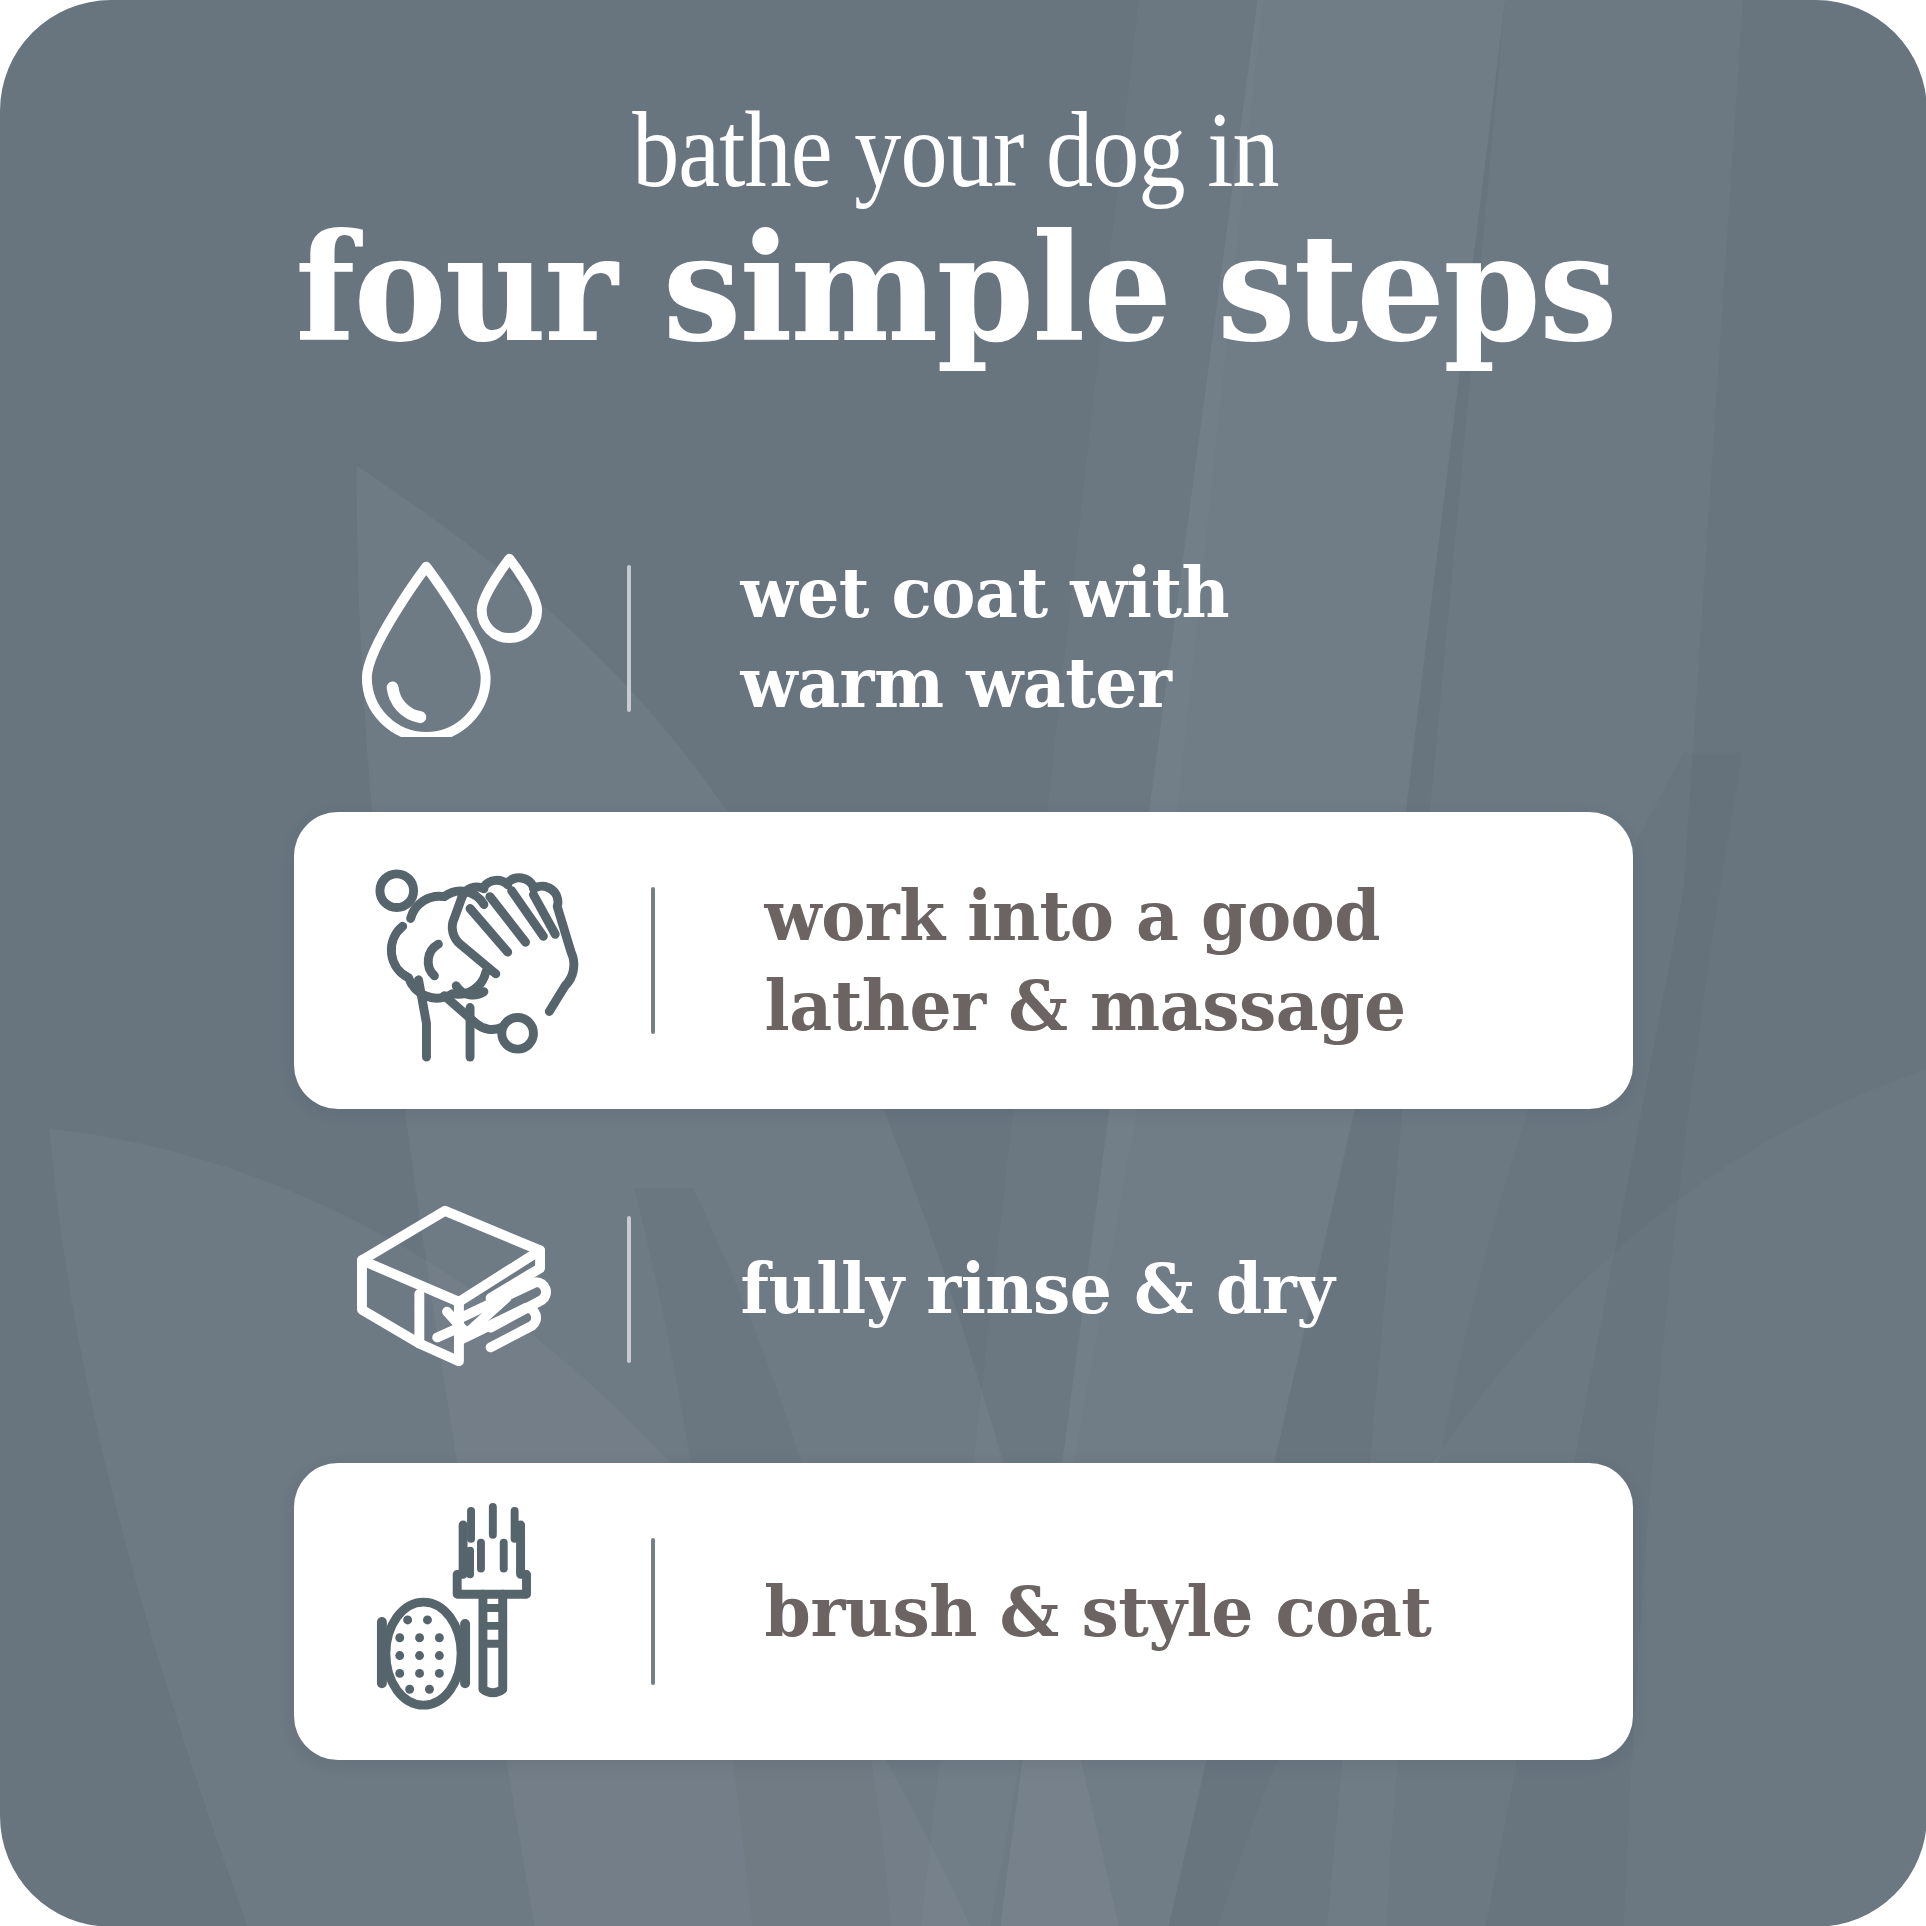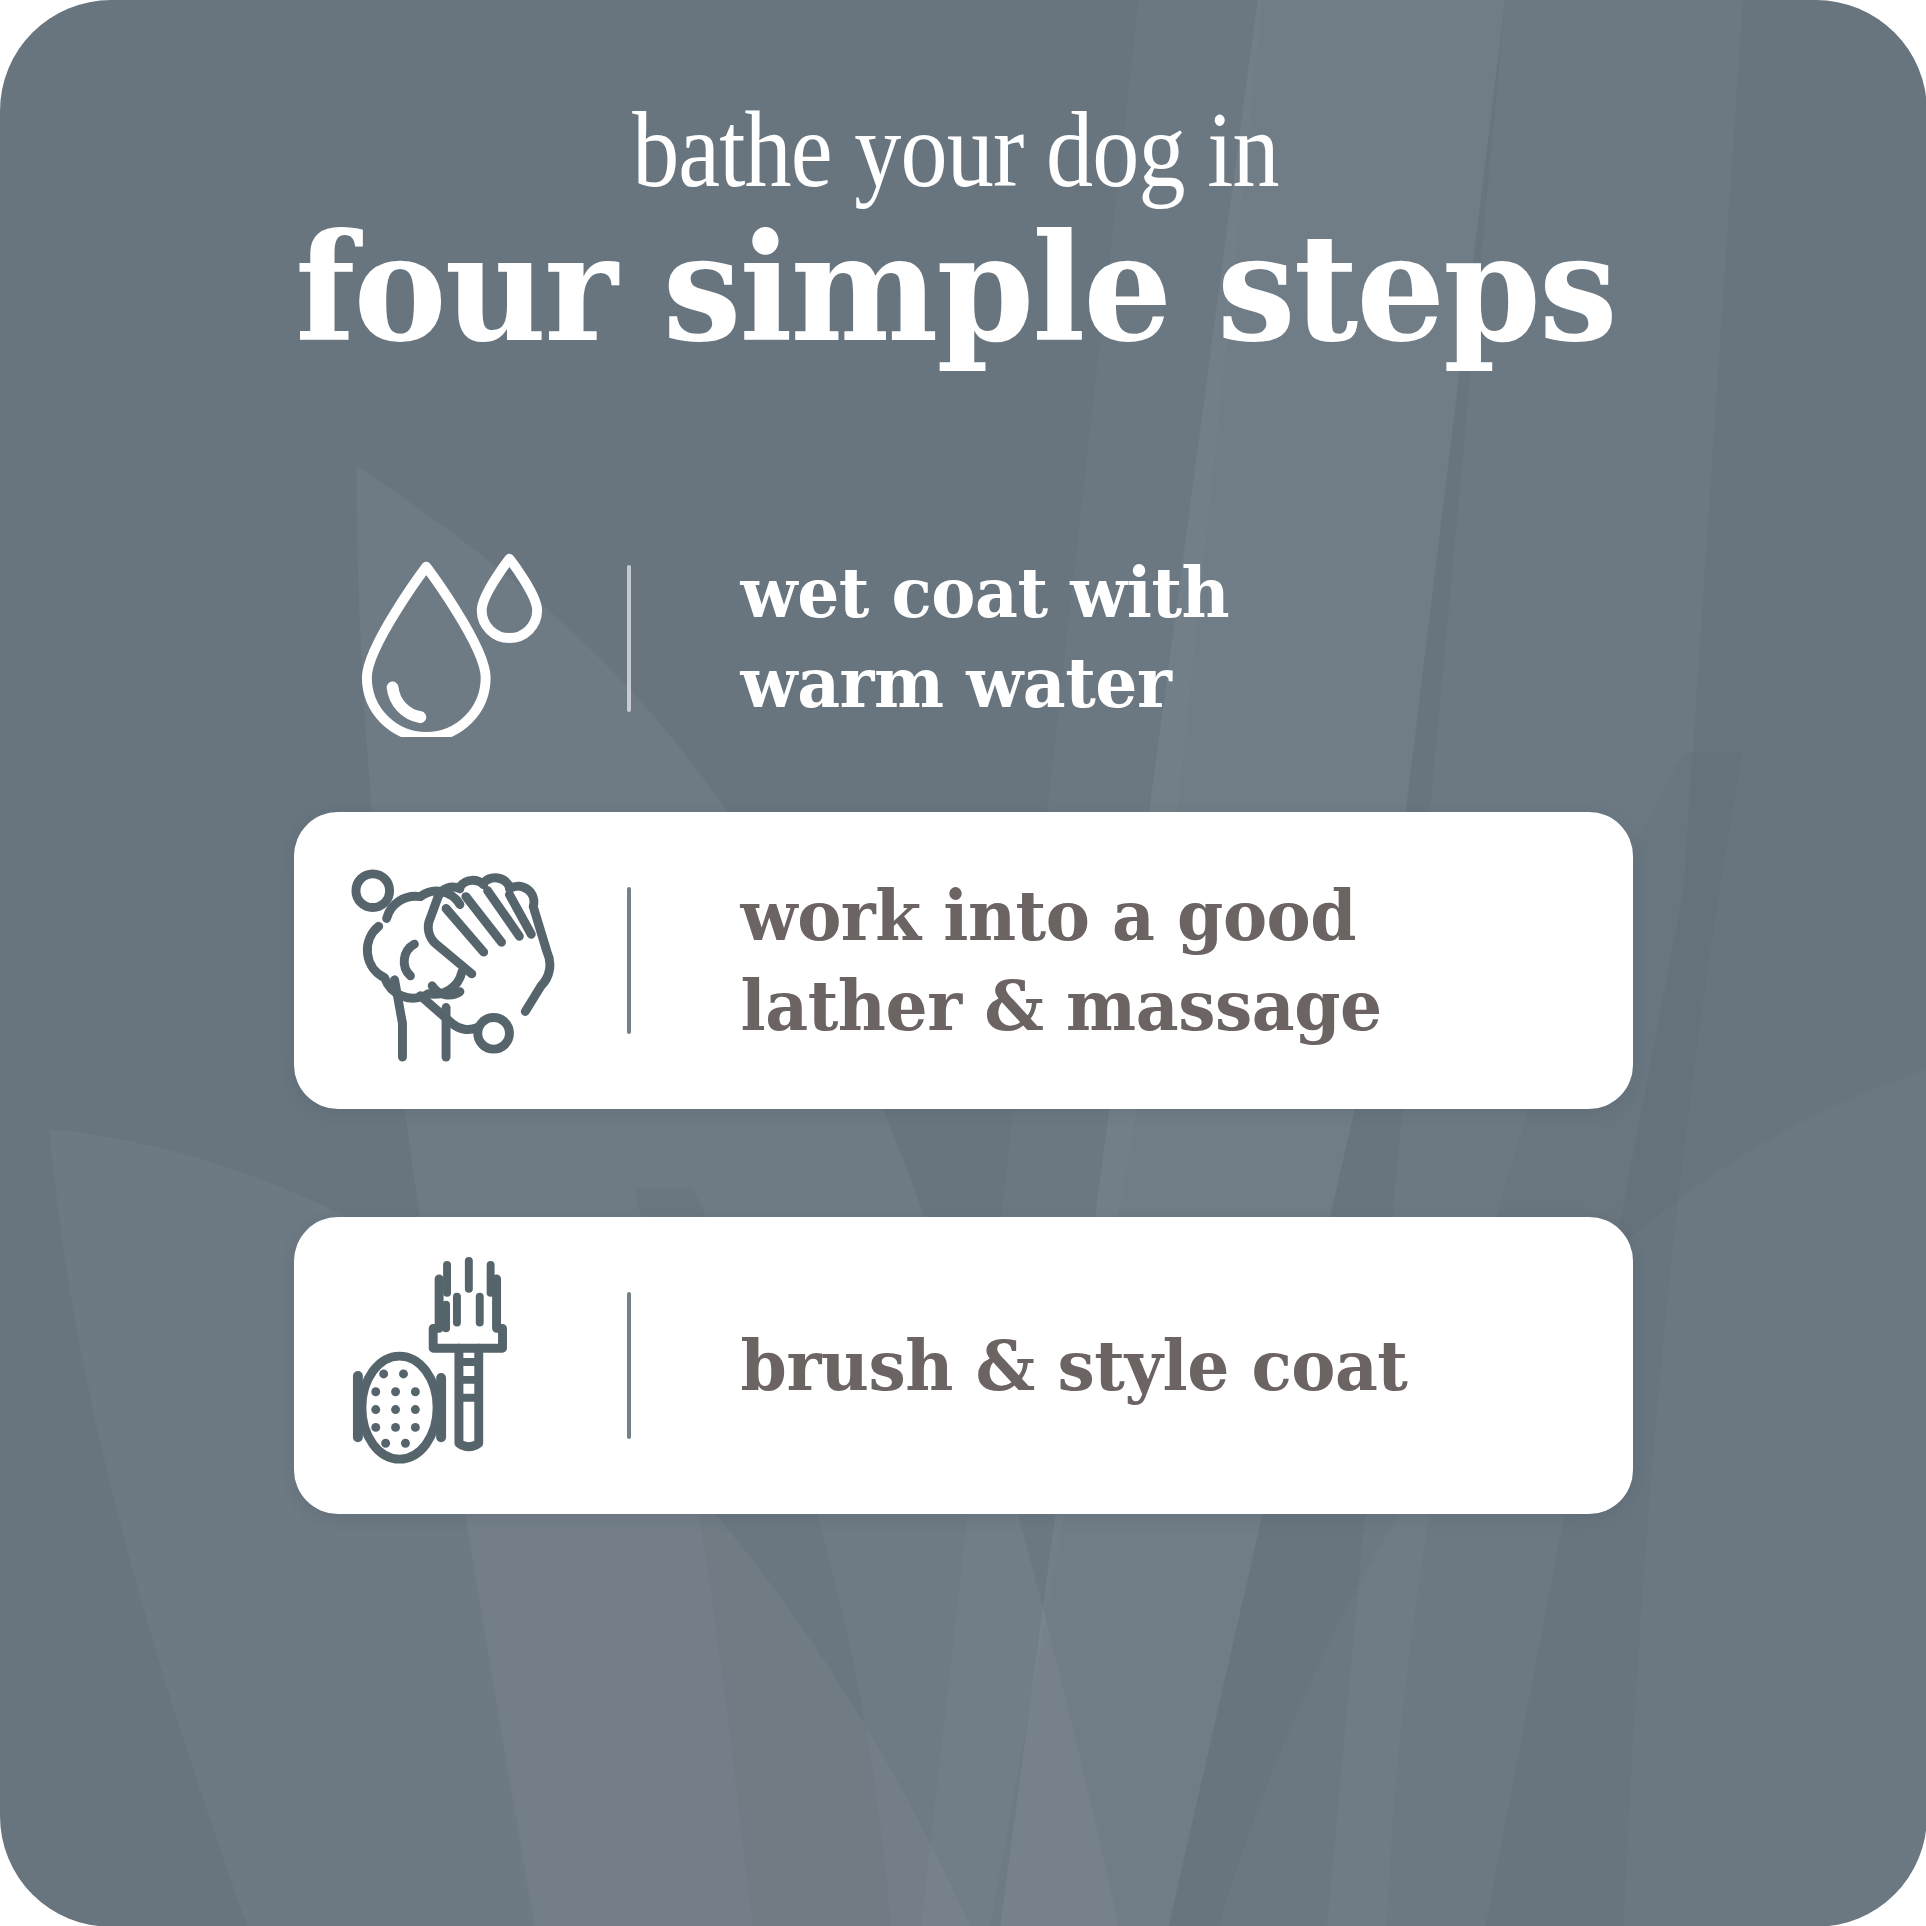"work into a good" .step.card { padding-left: none -> 24px }
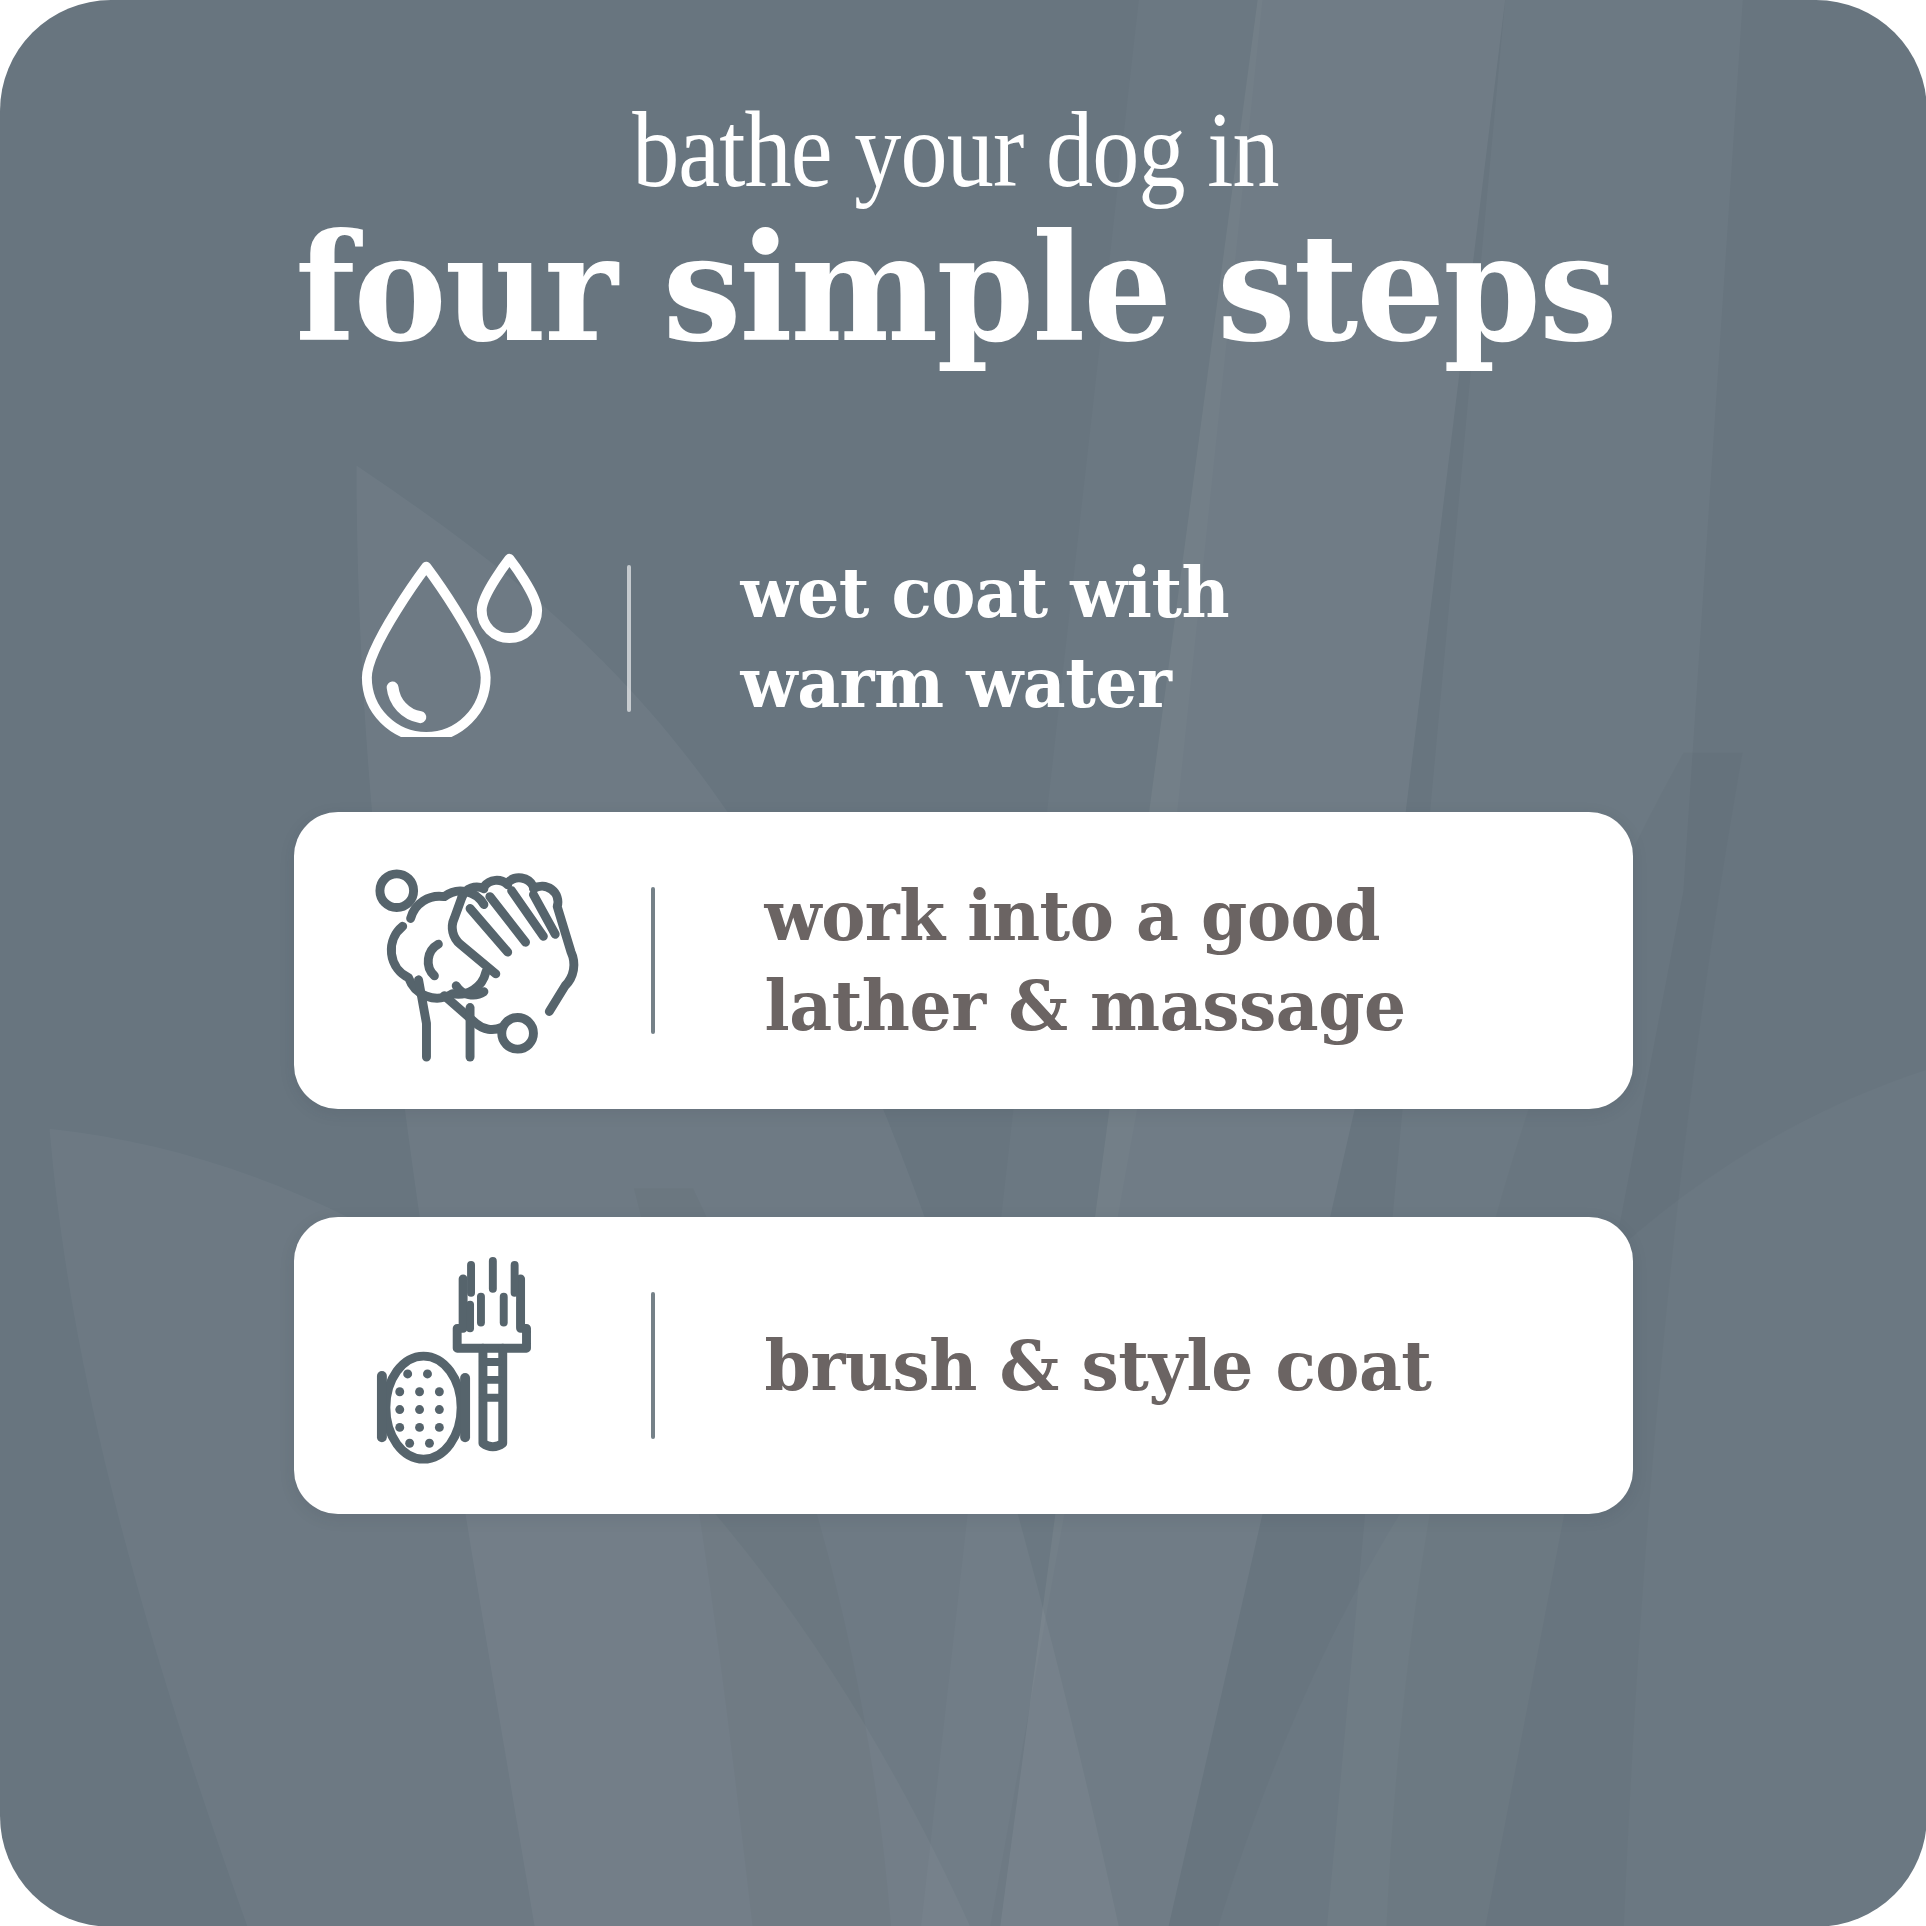"fully rinse & dry" div.step { html: none -> <div> <div> <svg> <g> <path></path> <path></path> <path></path> <path></path> <path></path> <path></path> <path></path> <path></path> </g> </svg> </div> <div></div> <div> <div>fully rinse &amp; dry</div> </div> </div> }
